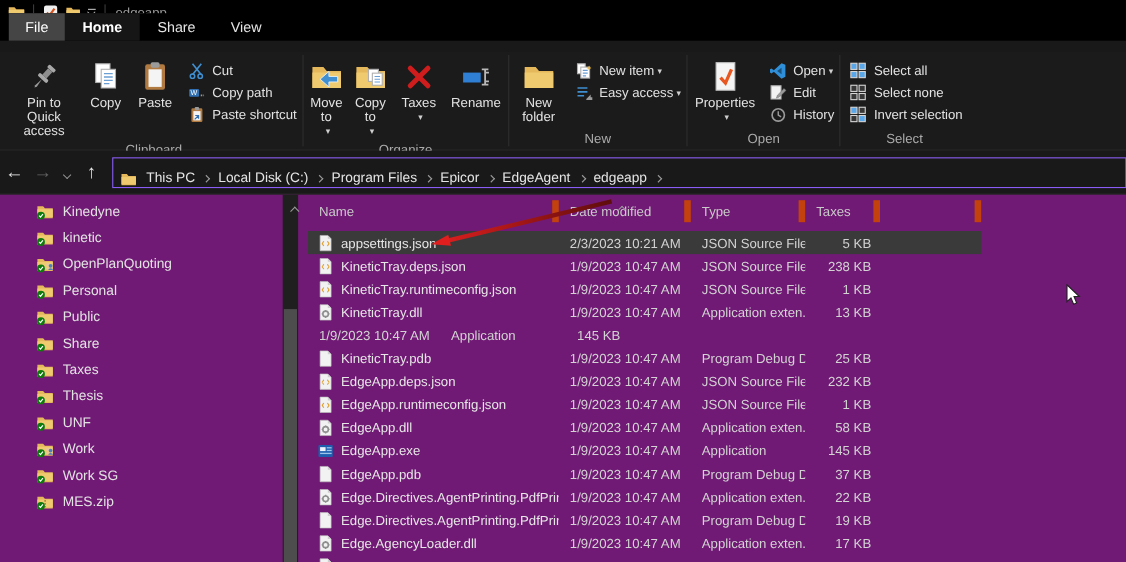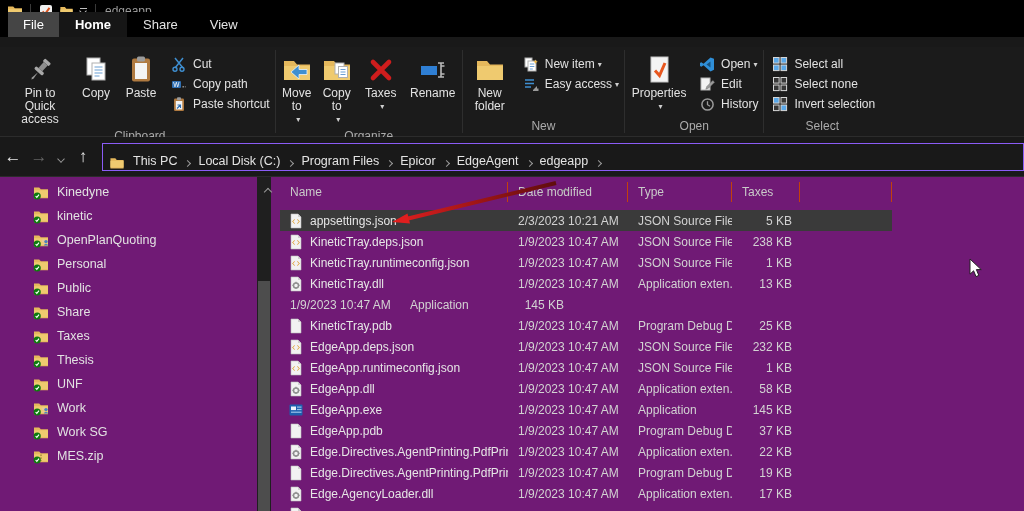"Name" .hcell { border-right: 1px solid #c2410c -> 6px solid #c2410c }
